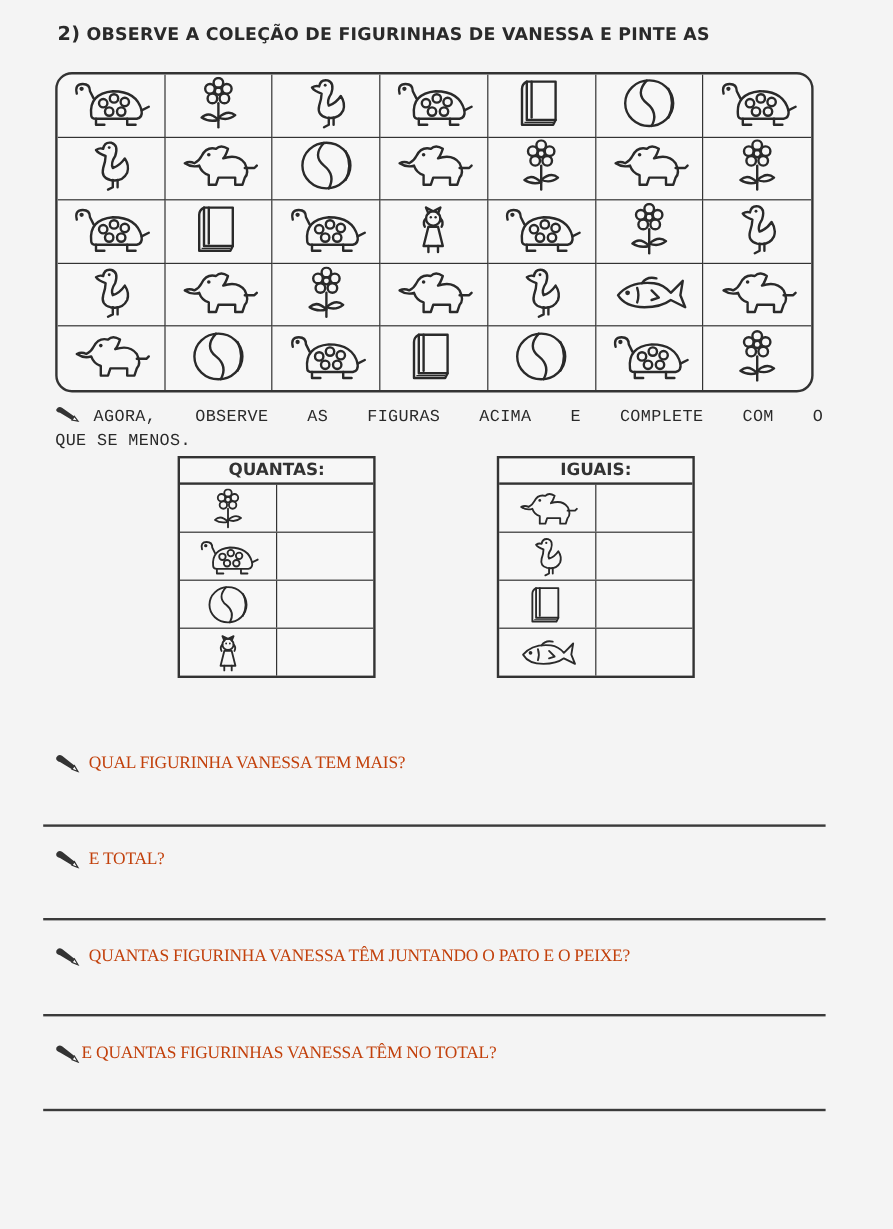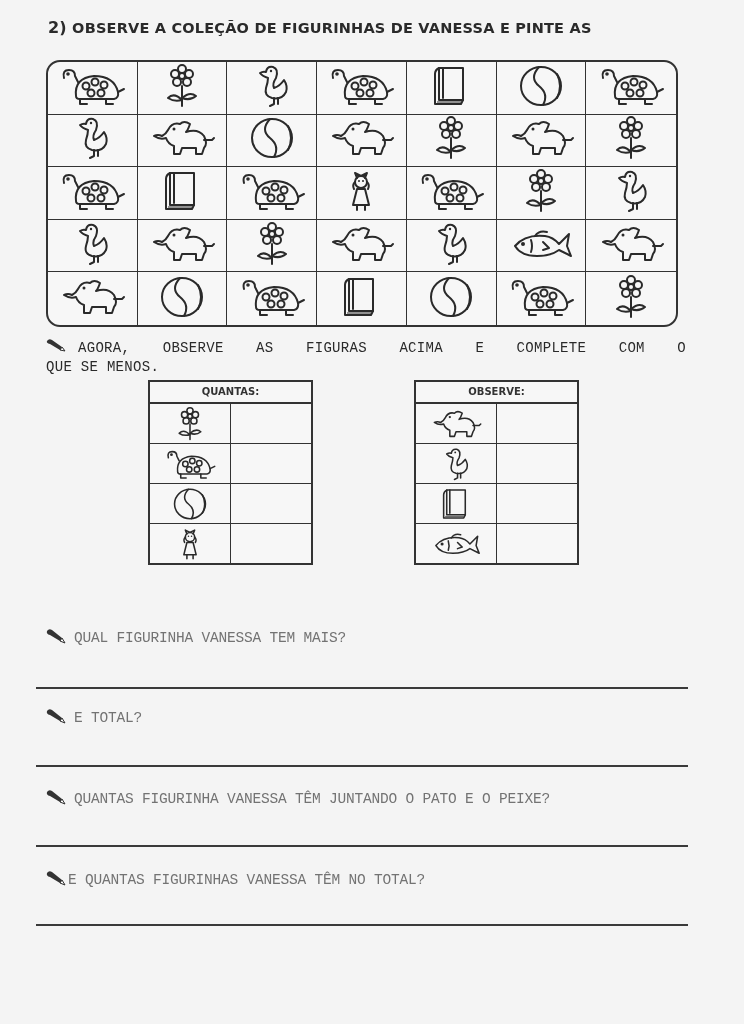"QUANTAS:" .tbl .hd { font-size: 10px -> 14px }
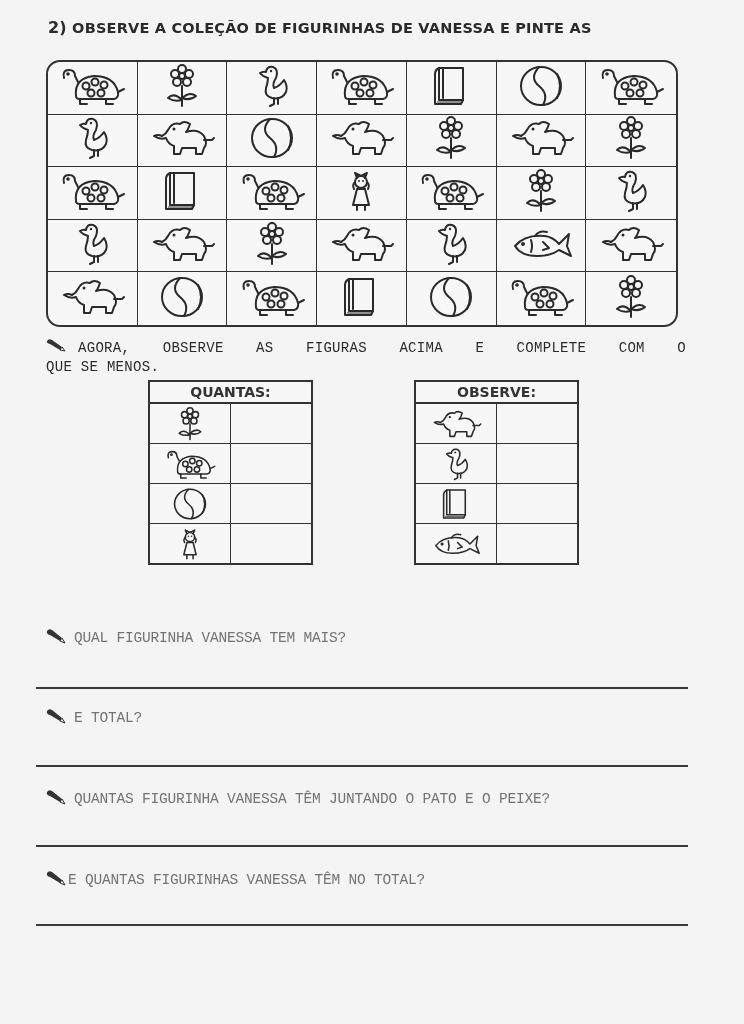"OBSERVE:" div.hd { text: OBSERVE -> IGUAIS }
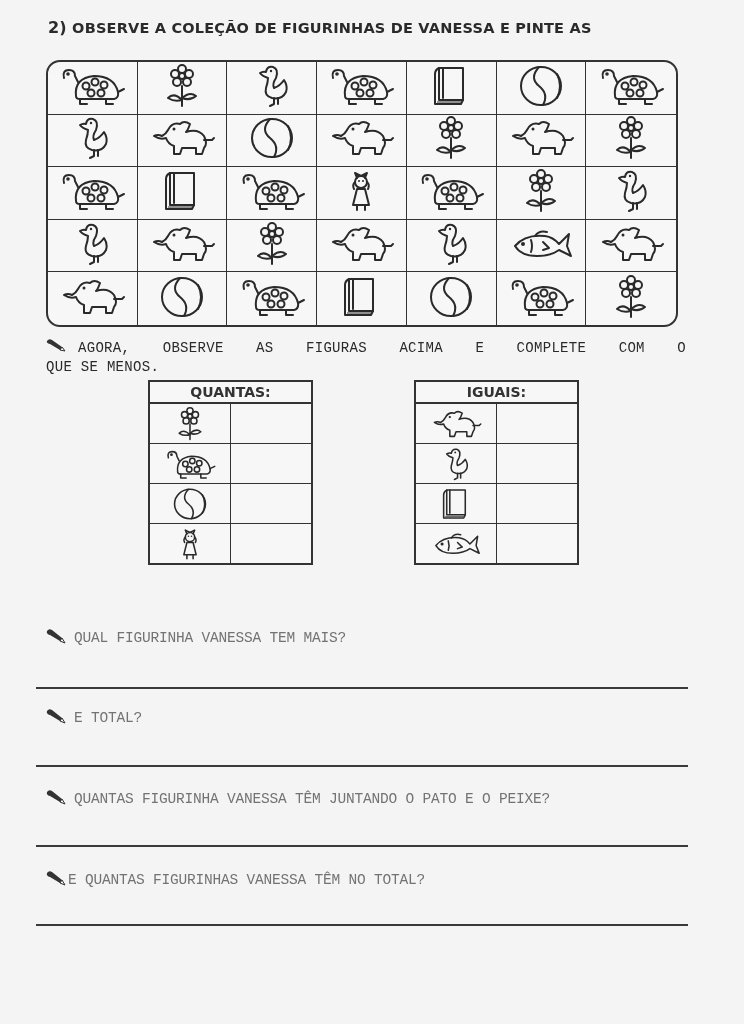"QUAL FIGURINHA VANESSA TEM MAIS?" .q { align-items: center -> flex-start; color: #737373 -> #c2410c; font-family: Liberation Mono, monospace -> Liberation Serif, serif }
